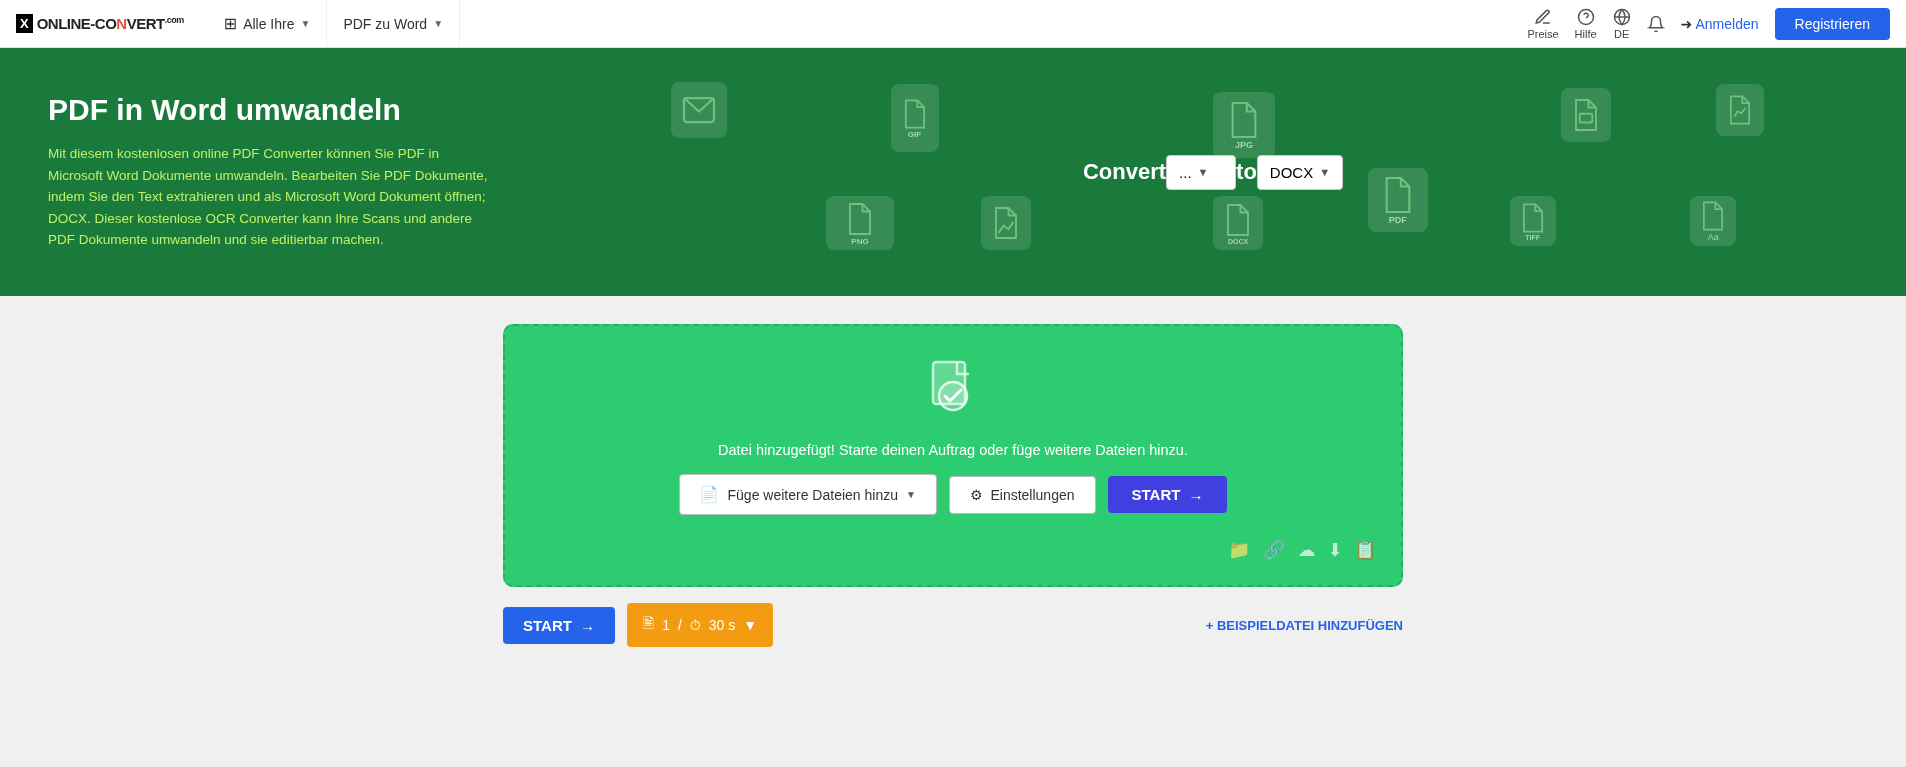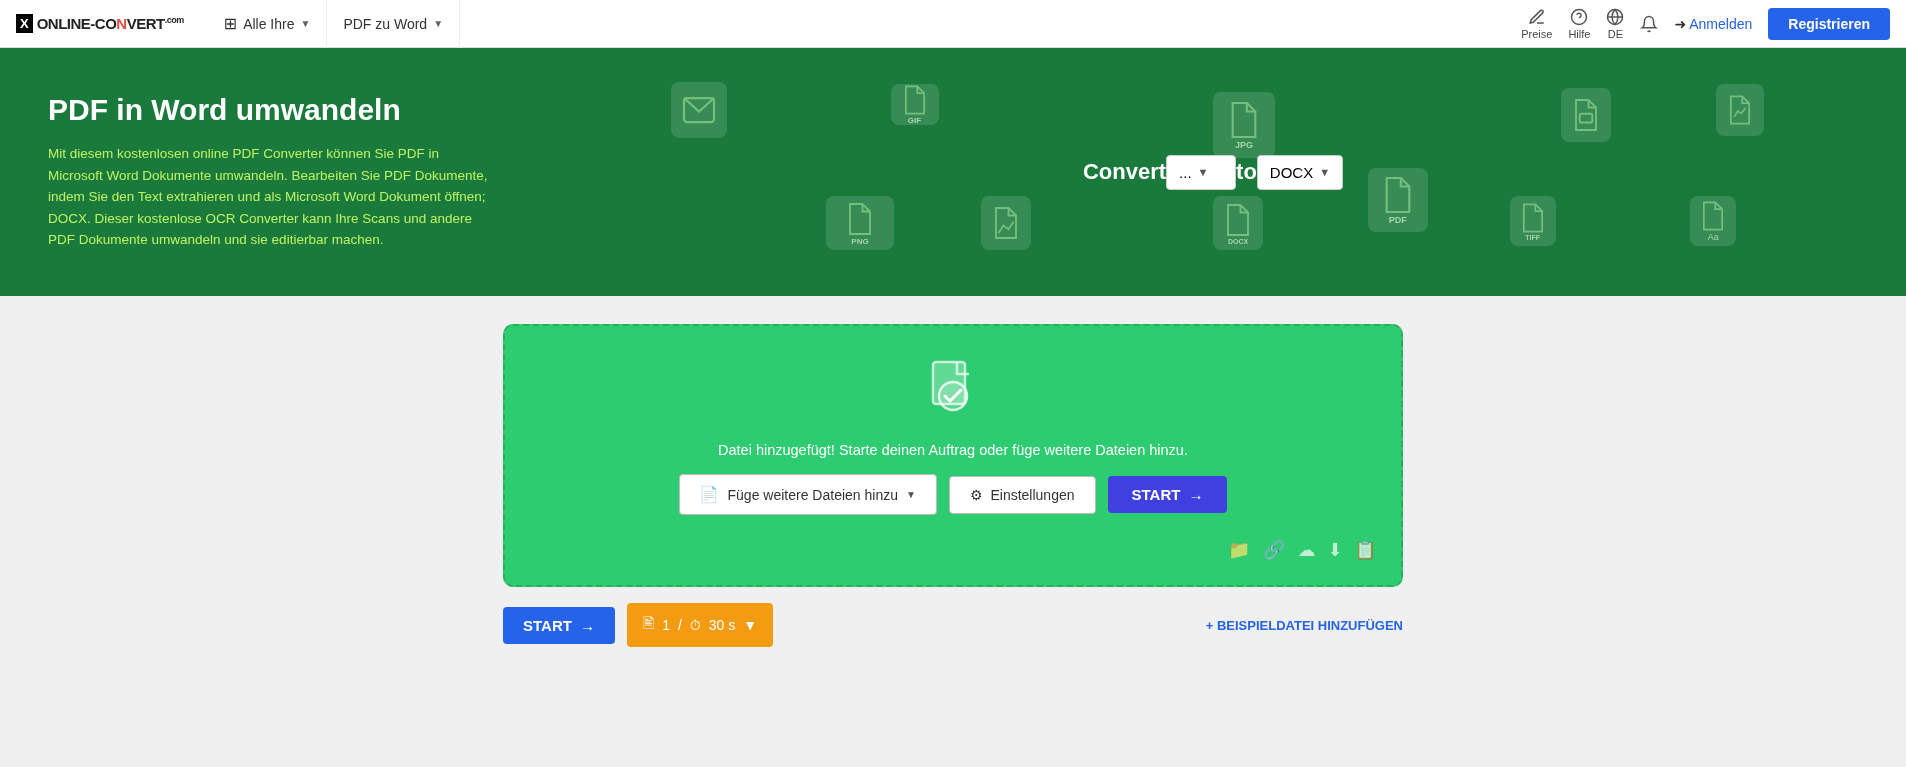"Registrieren" .btn-register { font-weight: bold -> normal }
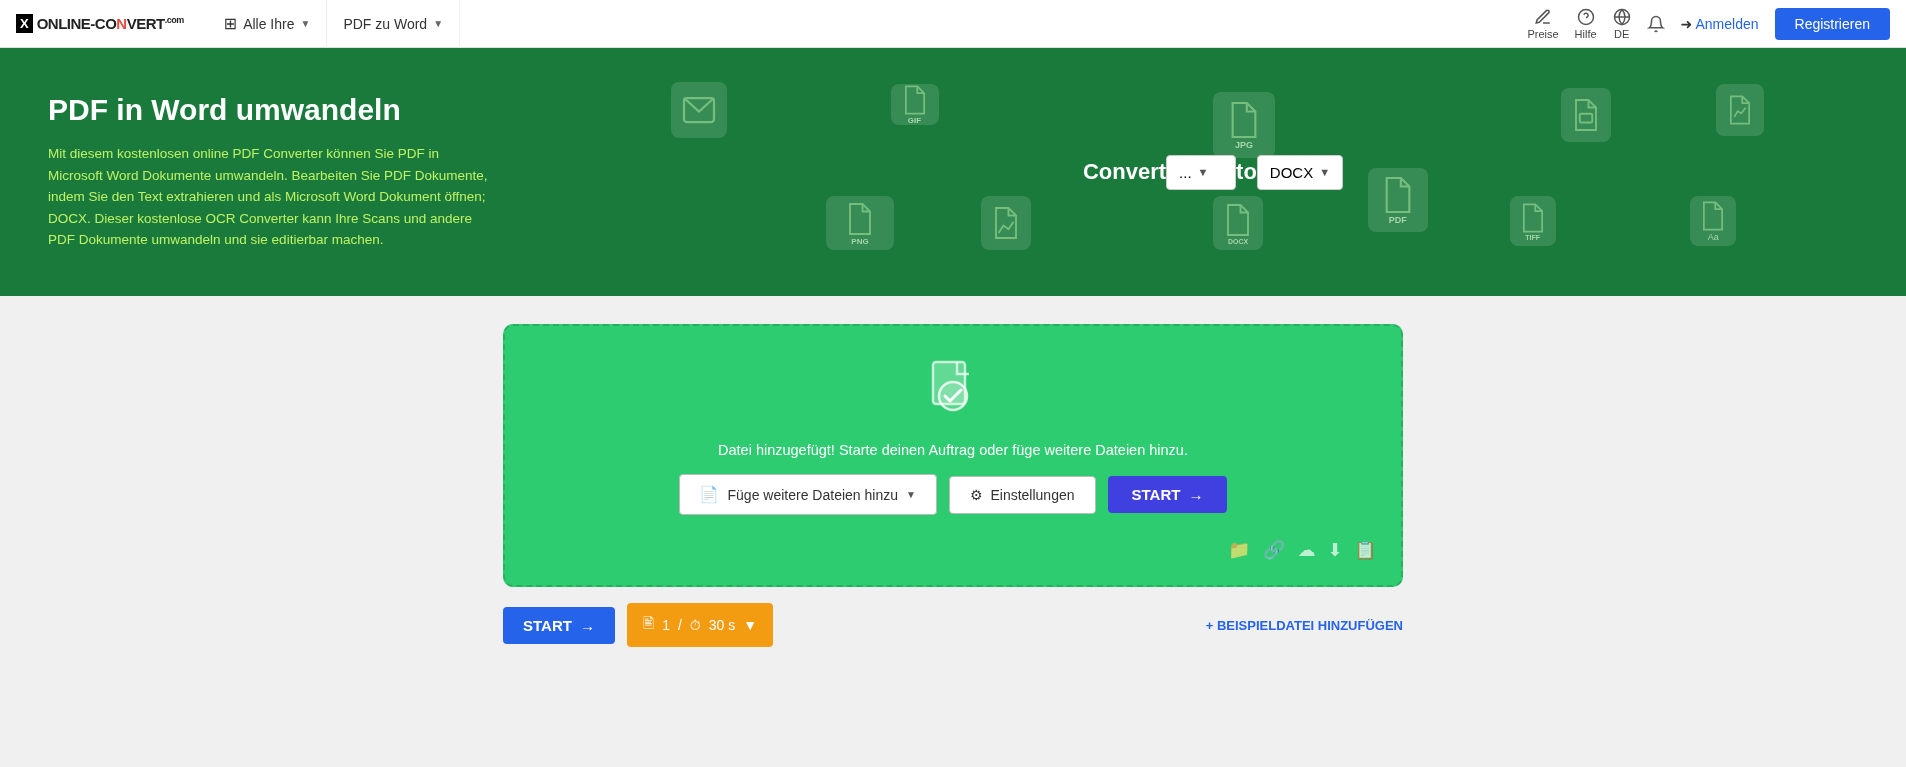"GIF" div.ficon { height: 41px -> 68px }
